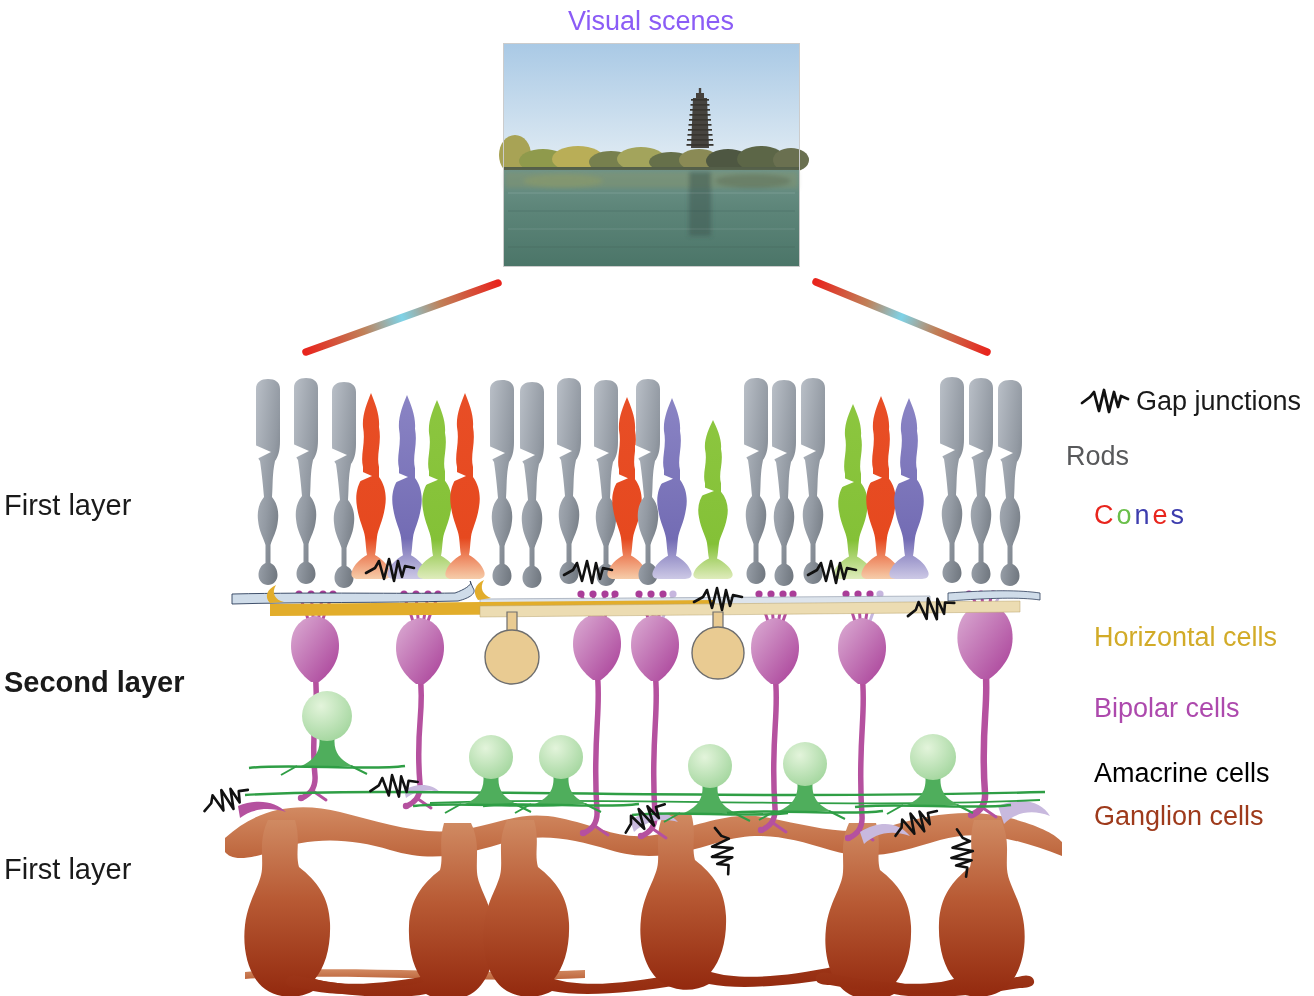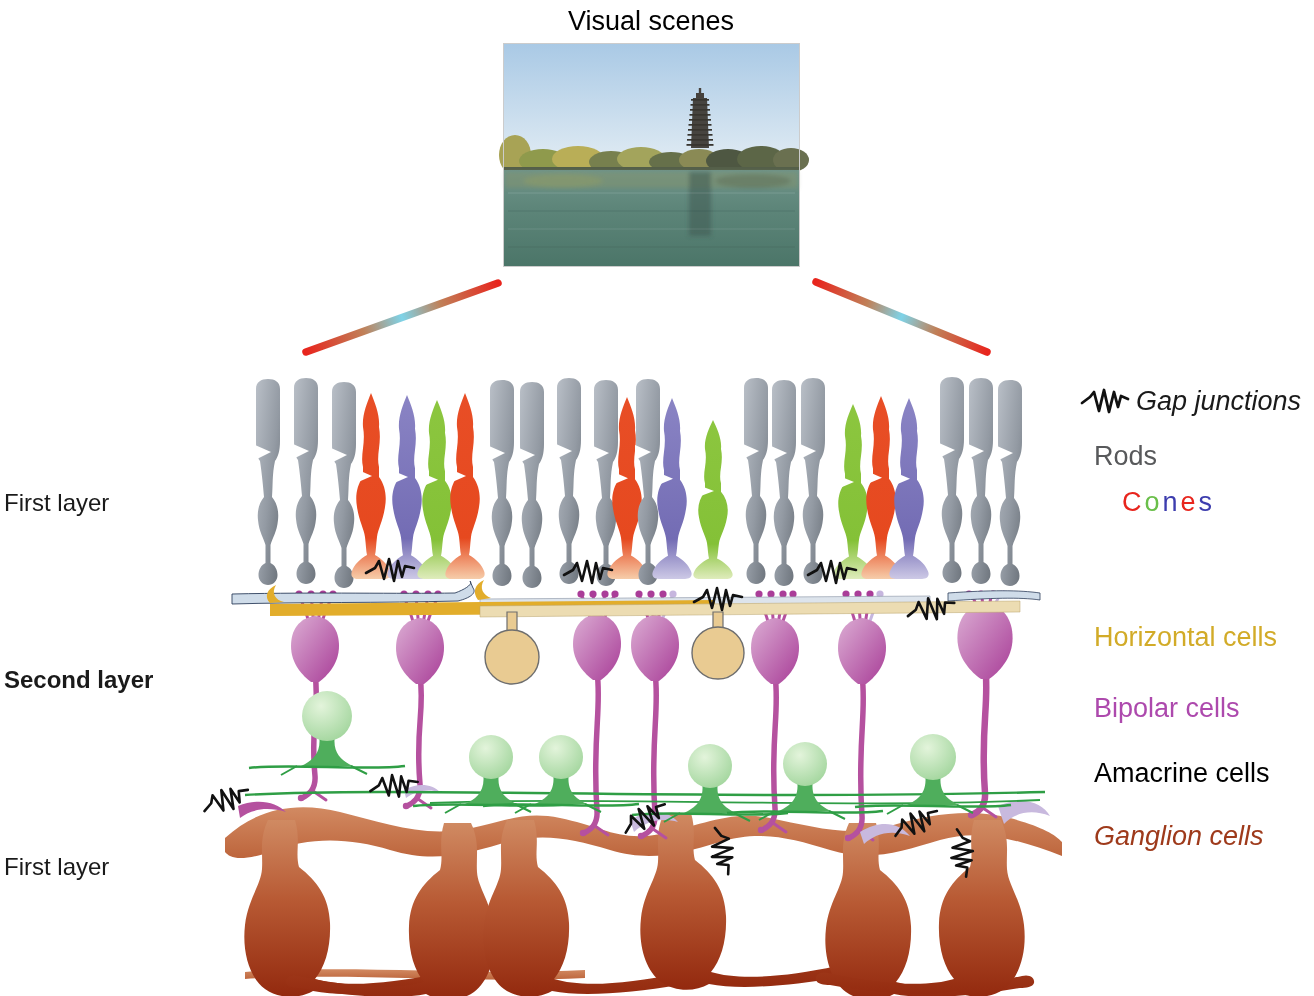"Visual scenes" #title { color: #000000 -> #8b5cf6 }
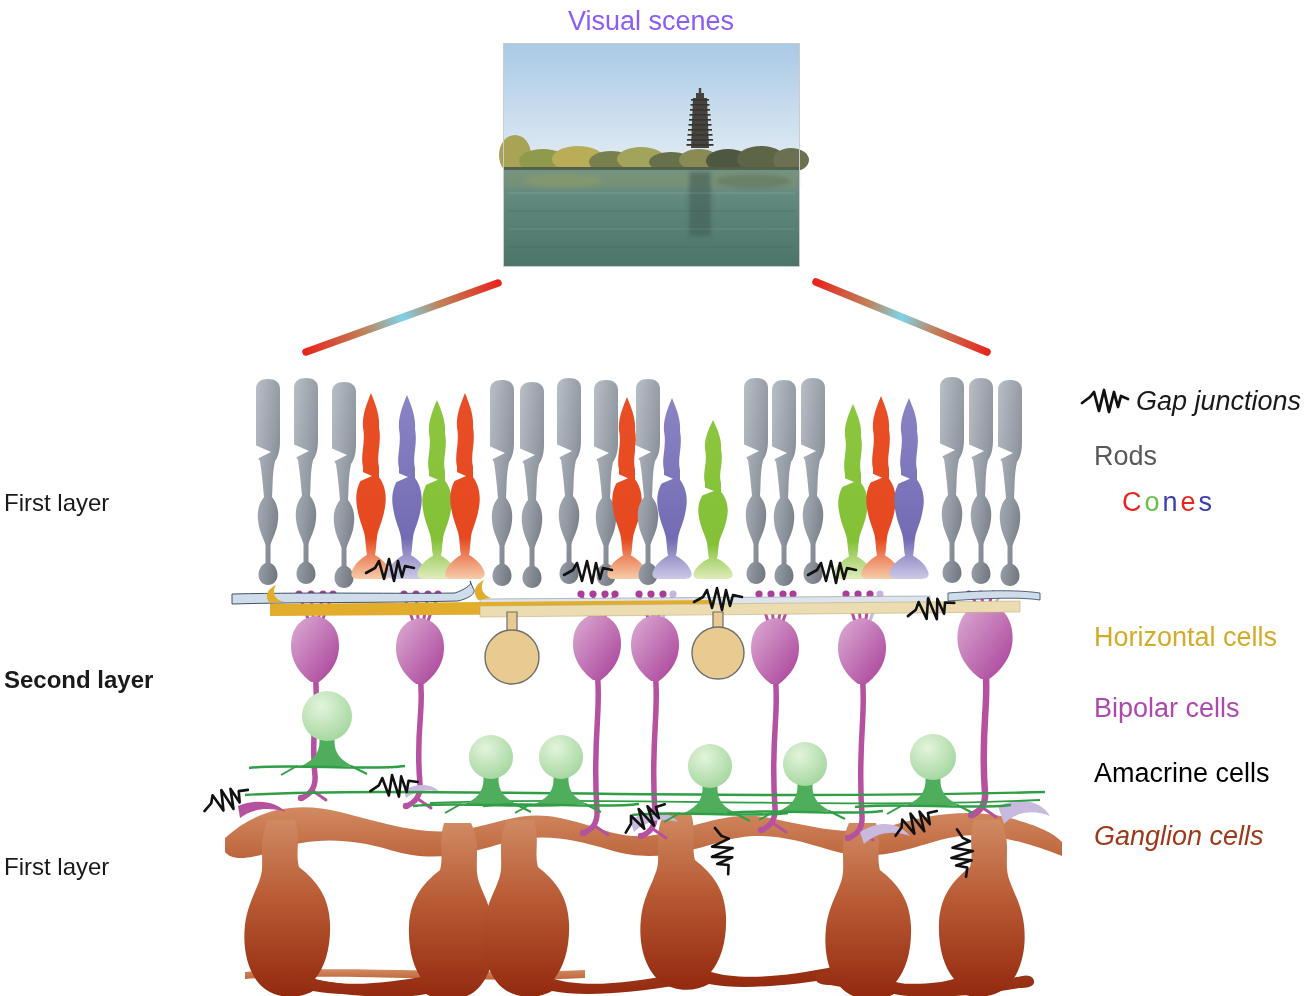"Gap junctions" #legend-gap { font-style: italic -> none }
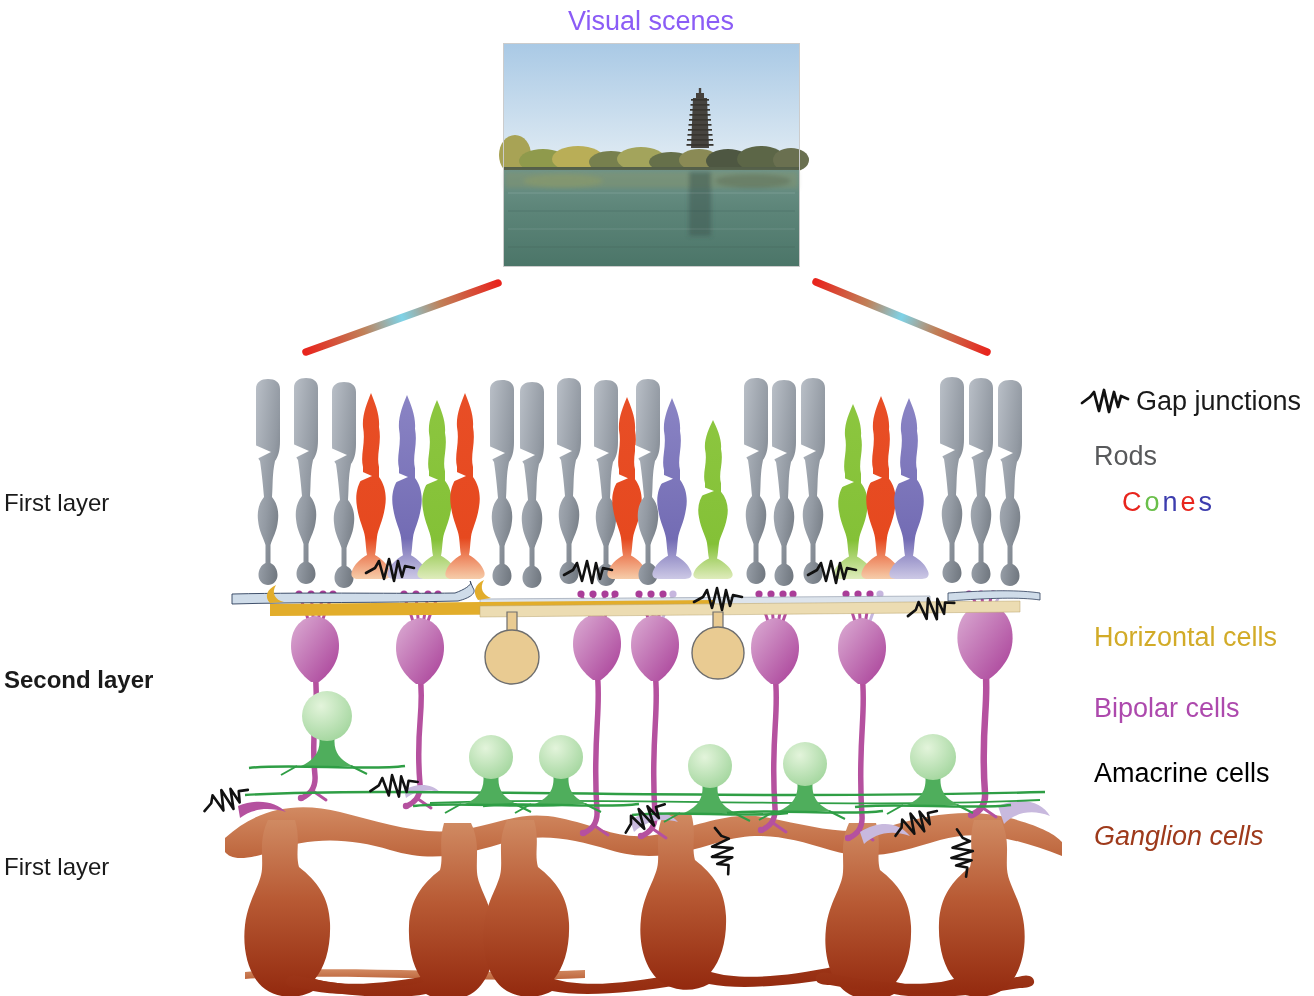"Rods" #legend-rods { left: 1094px -> 1066px }
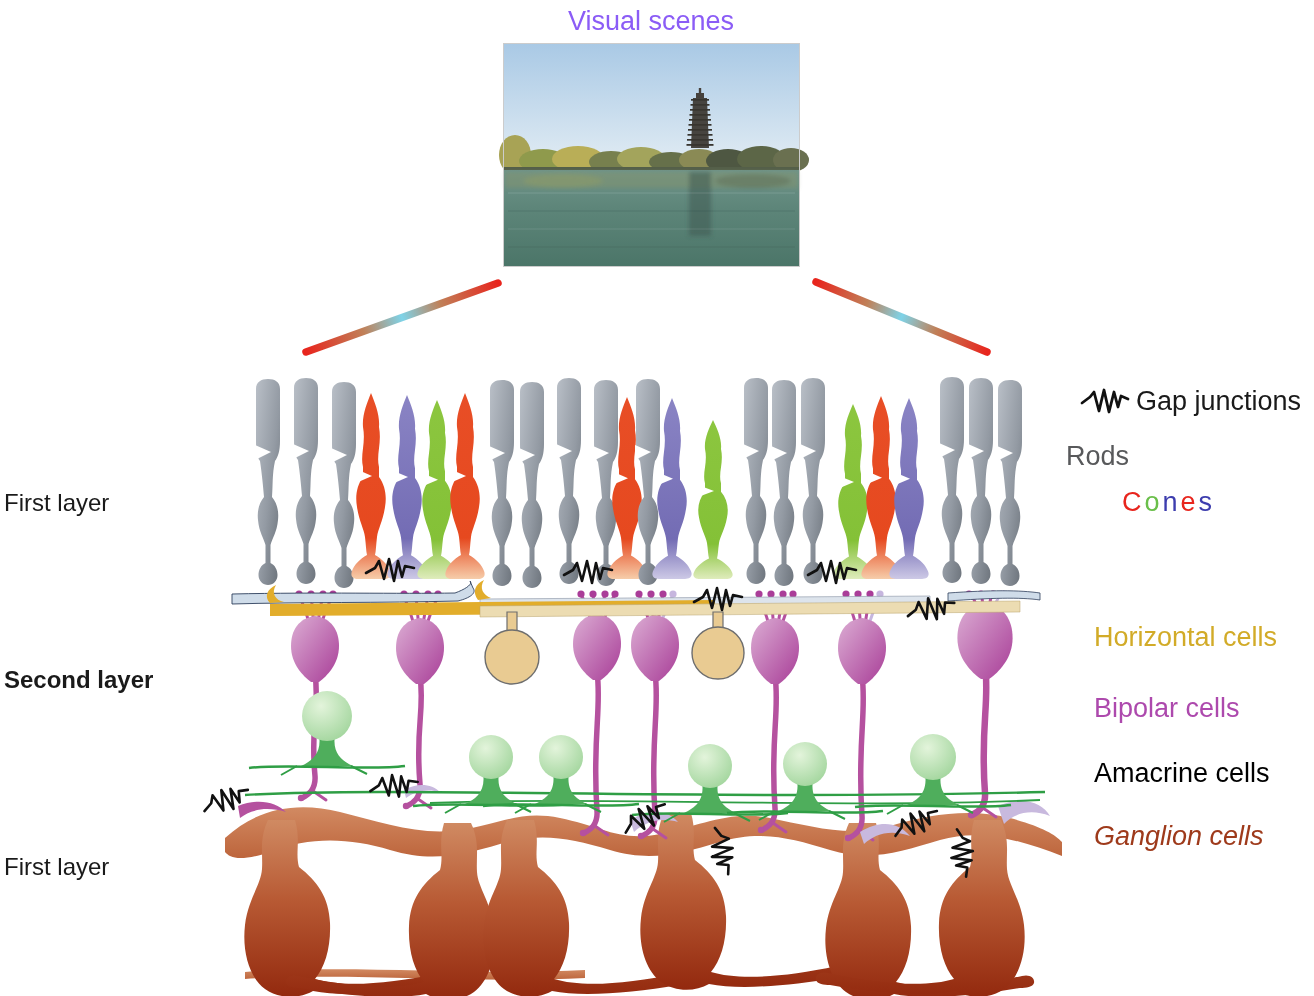"First layer" .lbl { font-size: 24px -> 29px }
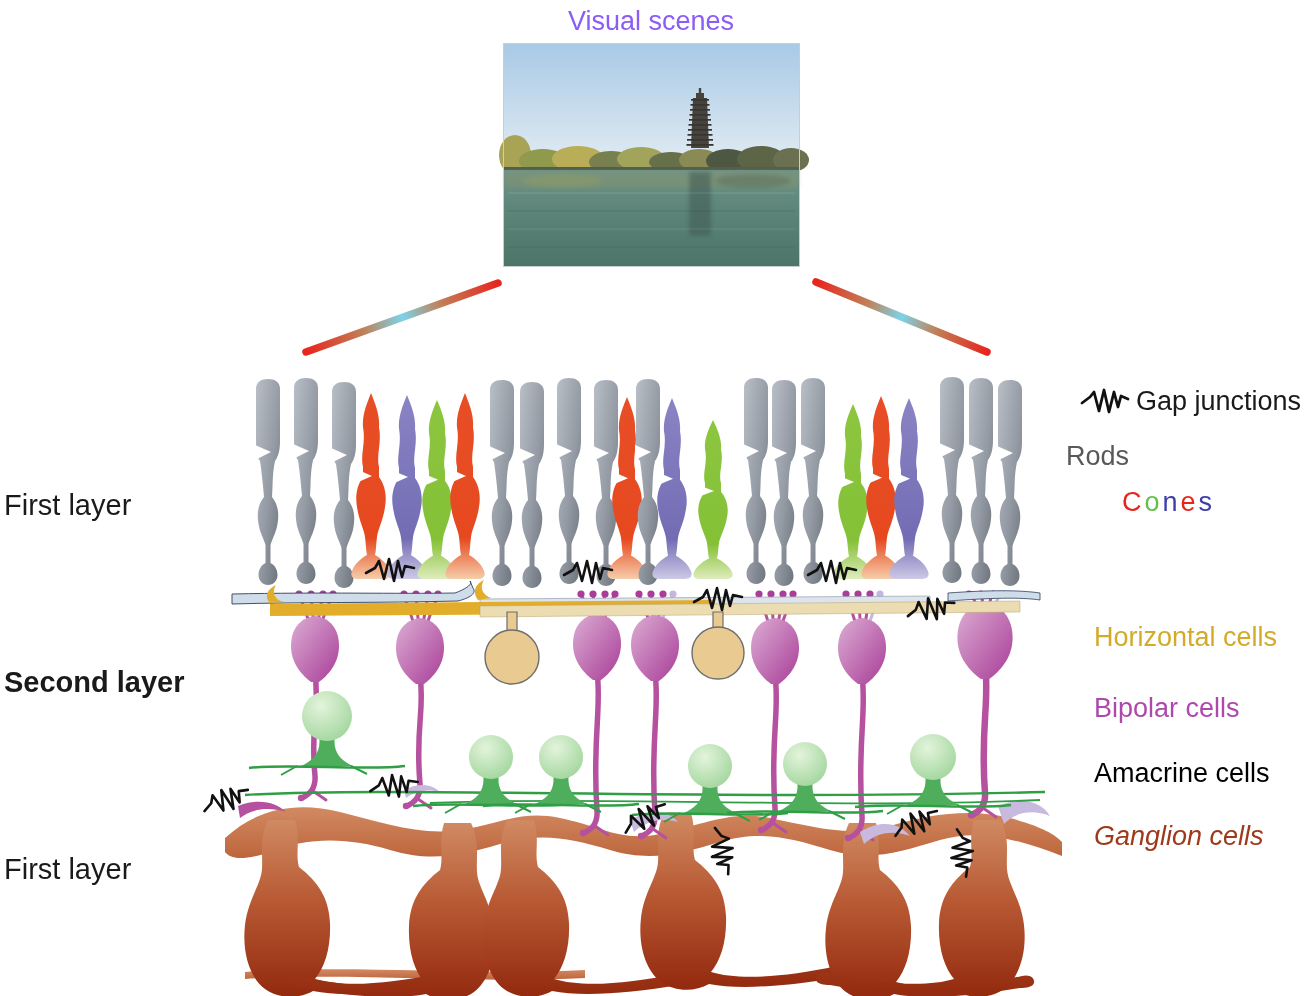"Cones" #legend-cones { margin-left: 28px -> none; top: 487px -> 500px }
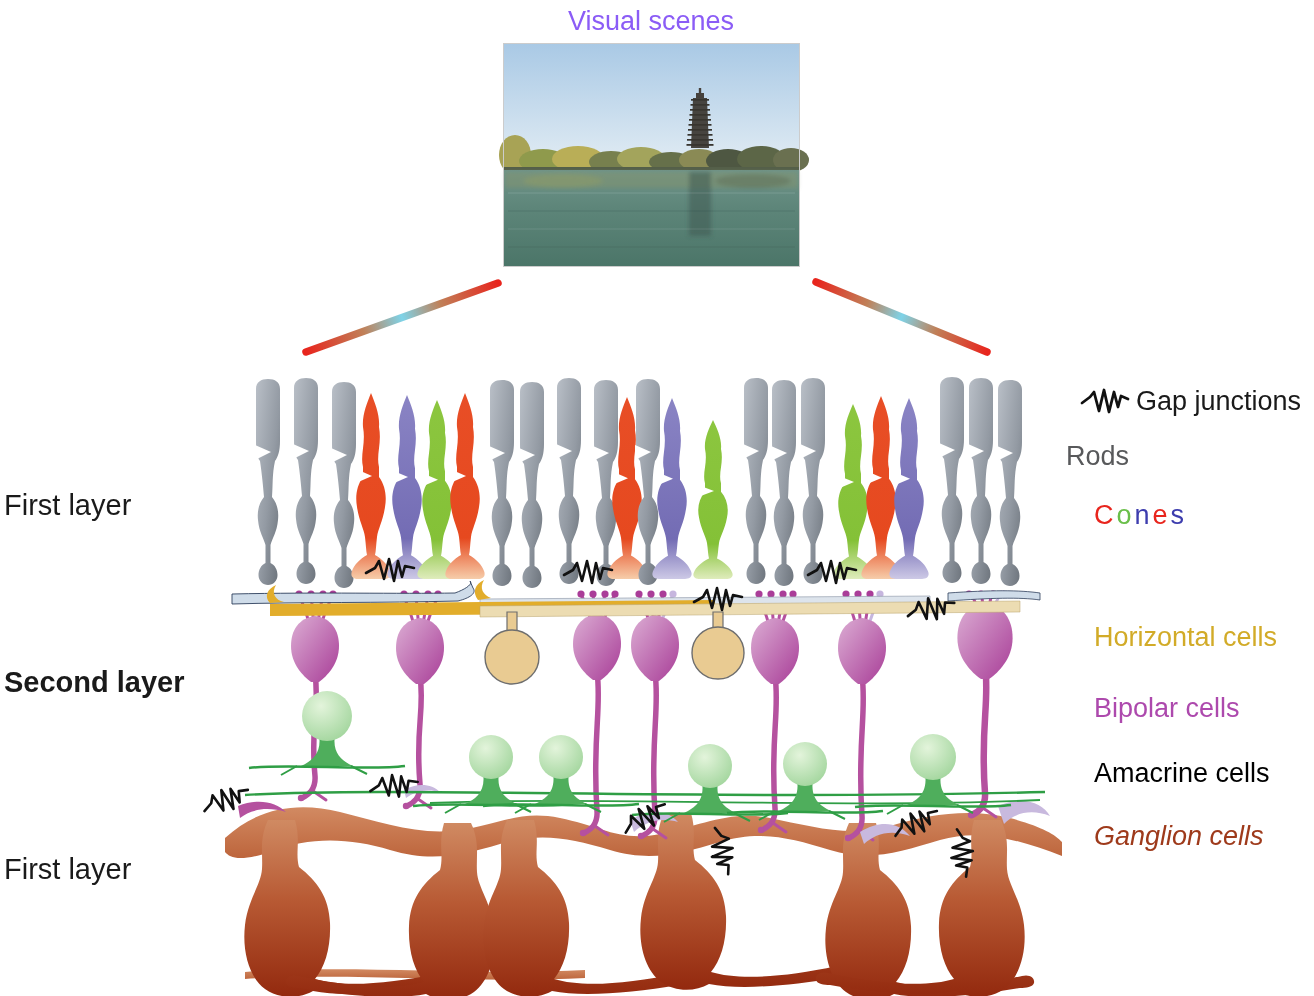"Ganglion cells" #legend-ganglion { font-style: italic -> none; top: 821px -> 801px }
